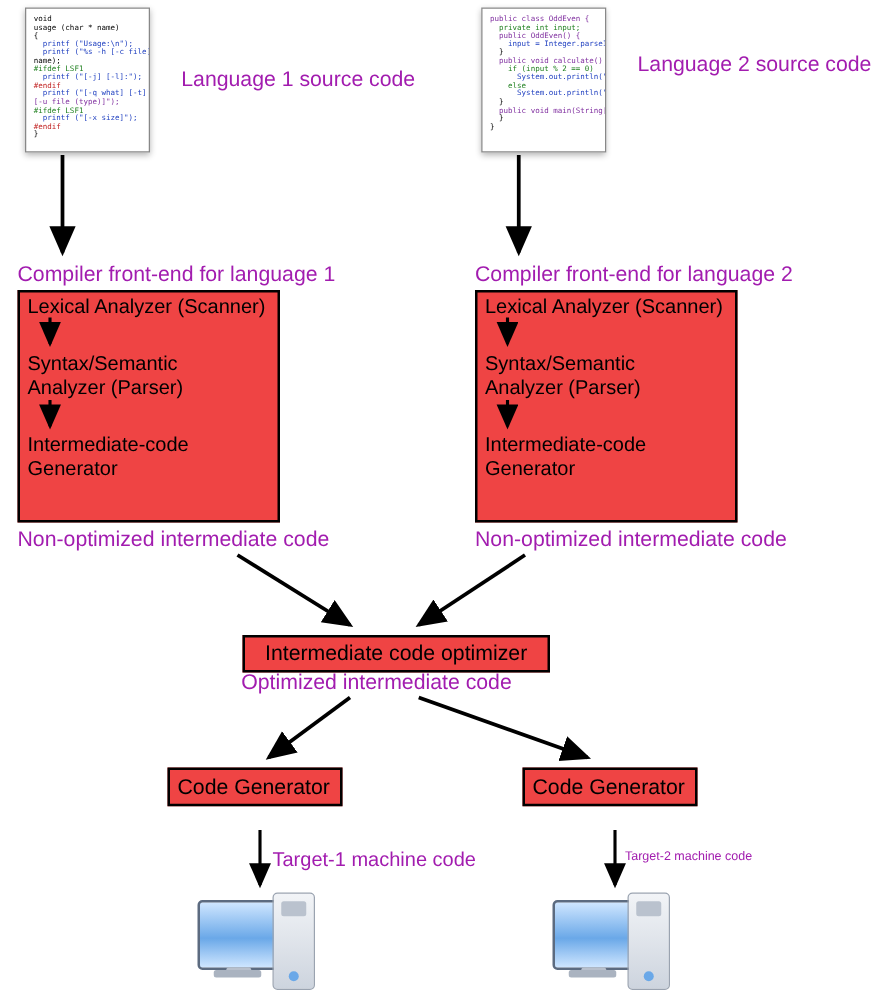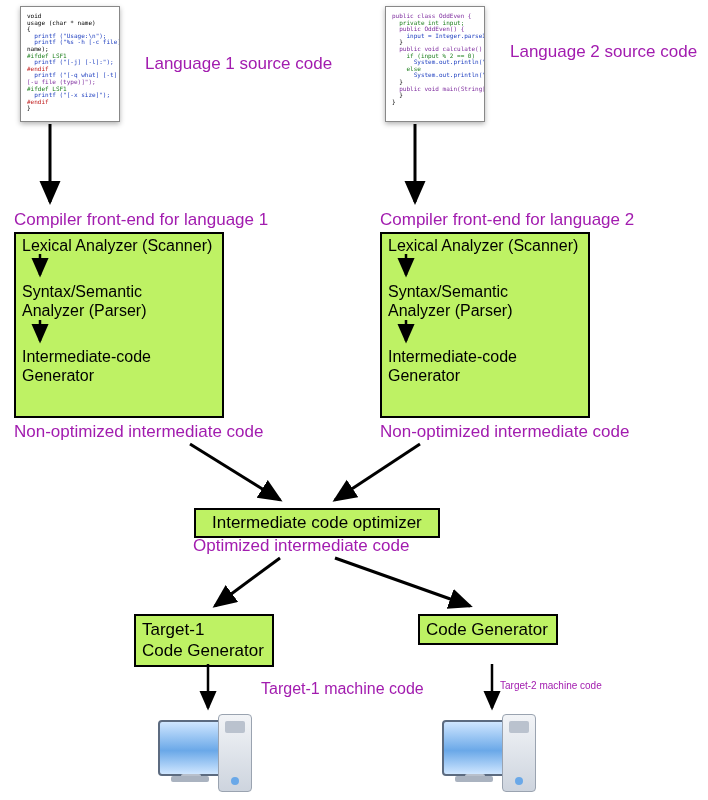"Lexical Analyzer (Scanner)" .box { background: #bef264 -> #ef4444 }
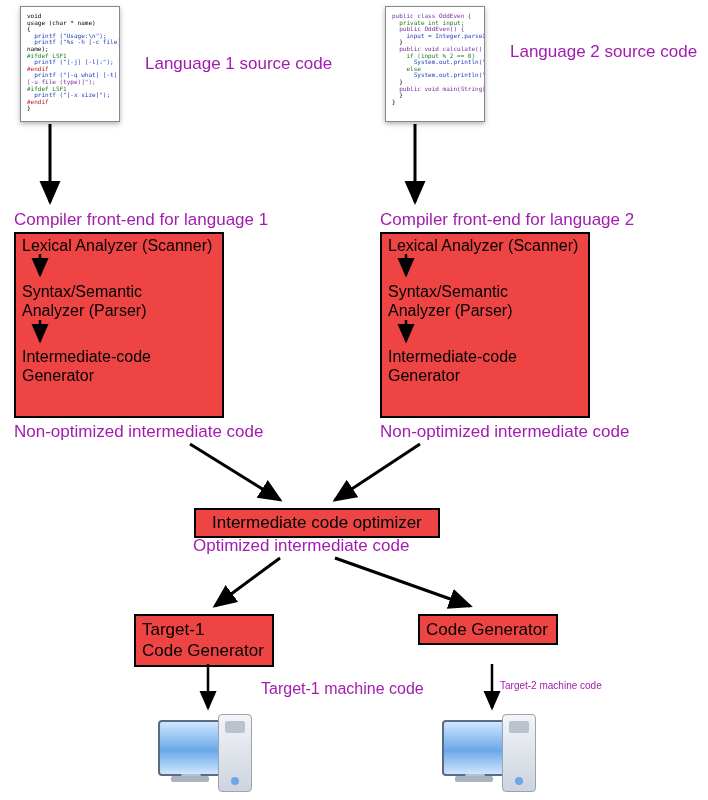"Target-1" div { html: <div>Target-1</div> -> none }
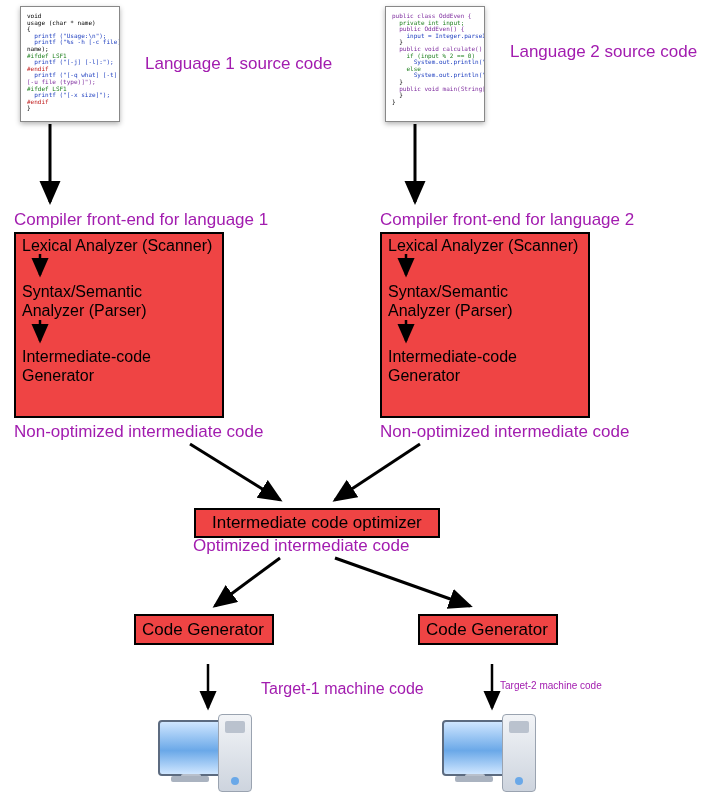"Target-1 machine code" div.label { margin-left: 43px -> none }
